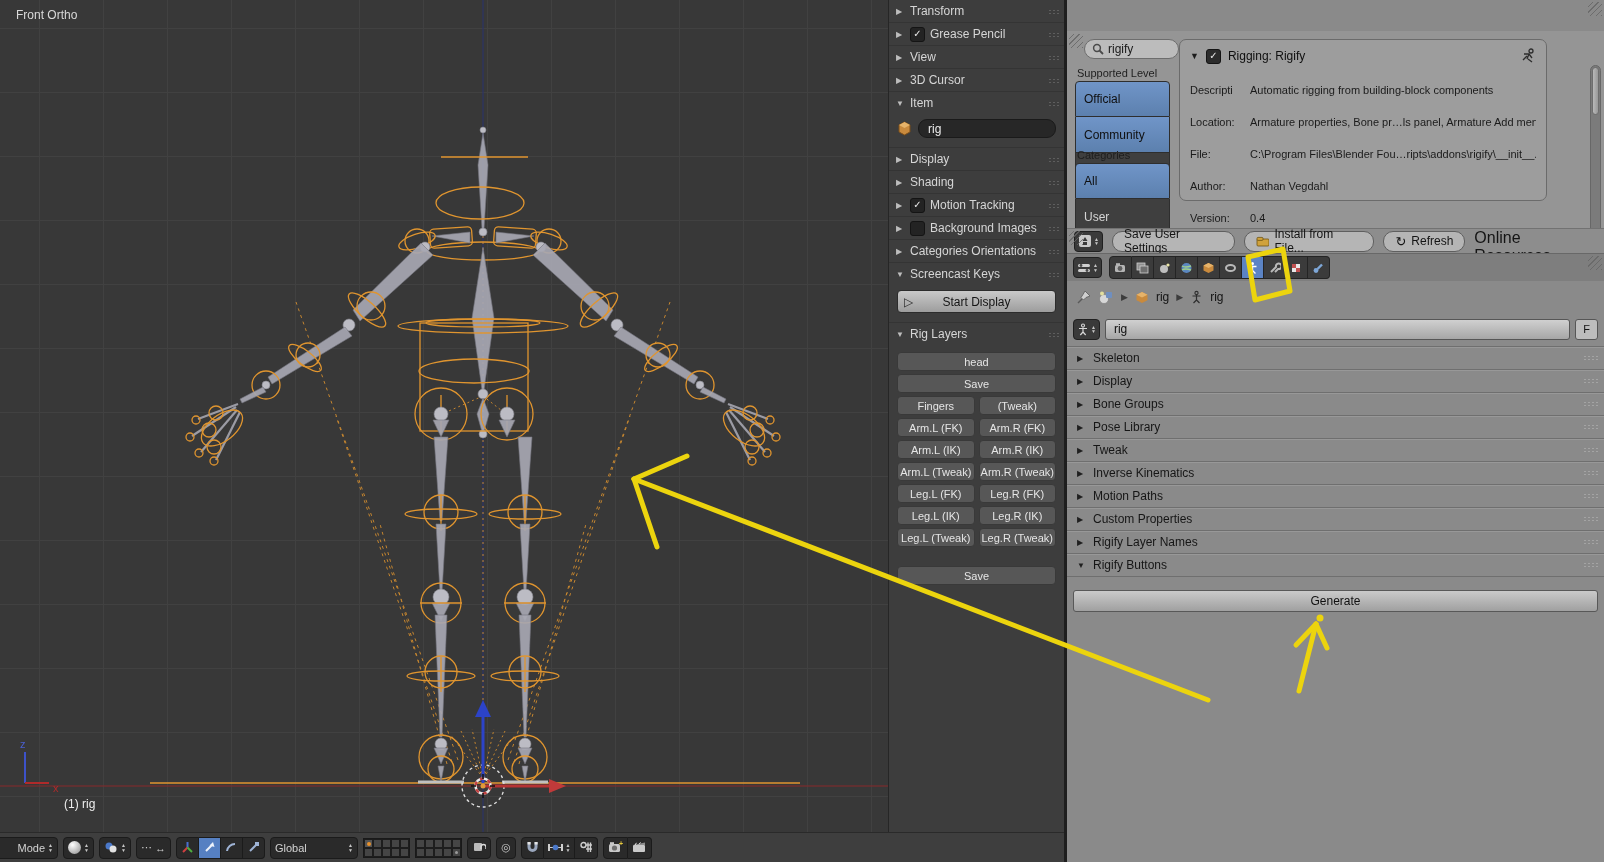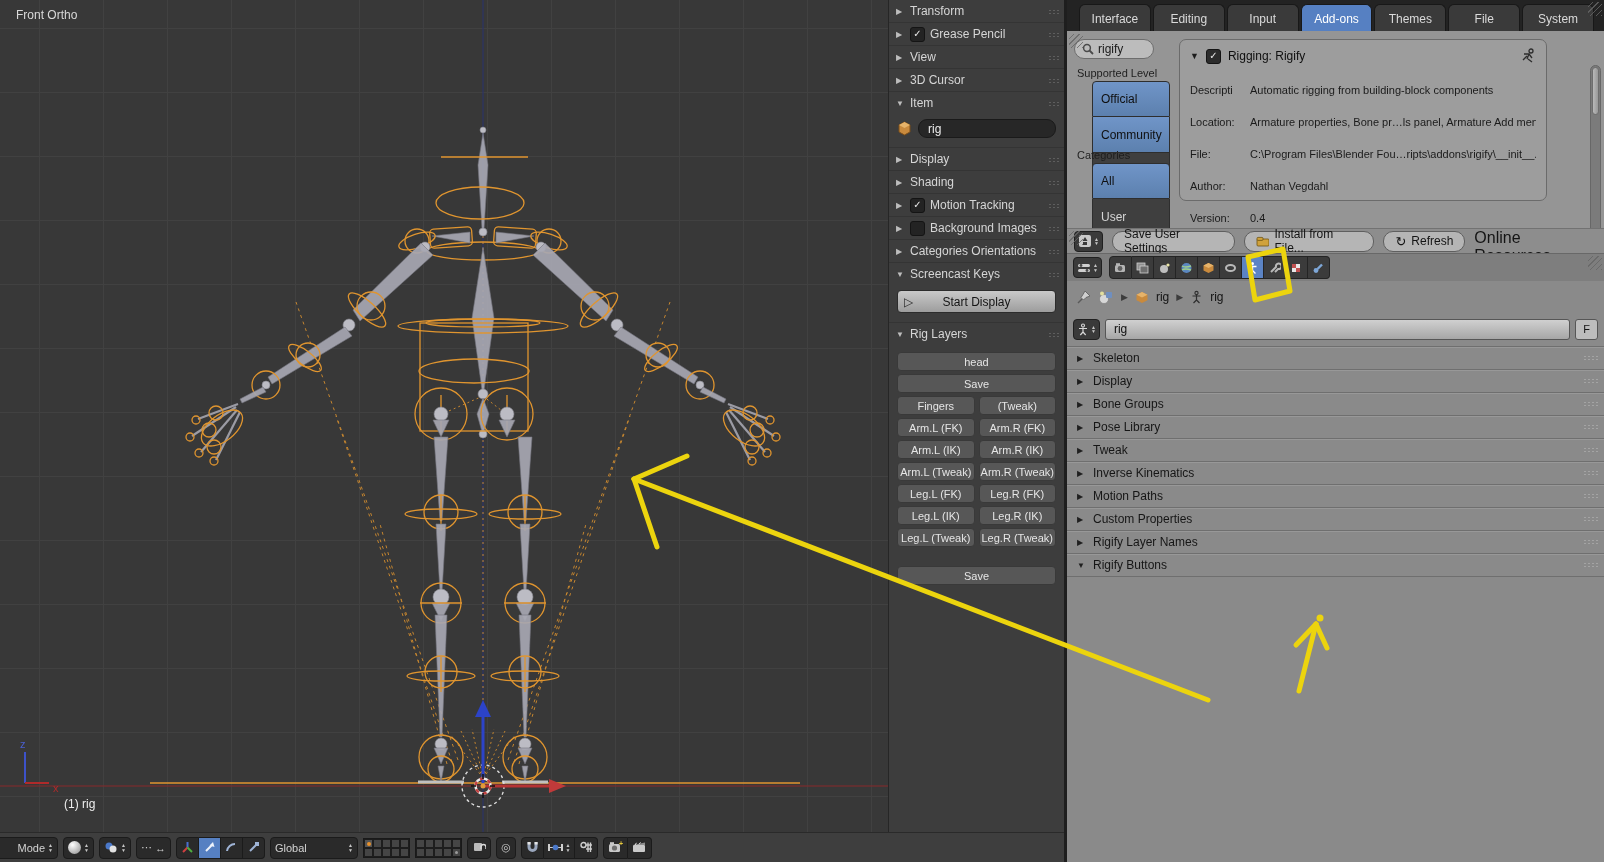"Interface" div { html: <div> <div>Interface</div> <div>Editing</div> <div>Input</div> <div>Add-ons</div> <div>Themes</div> <div>File</div> <div>System</div> </div> -> none }
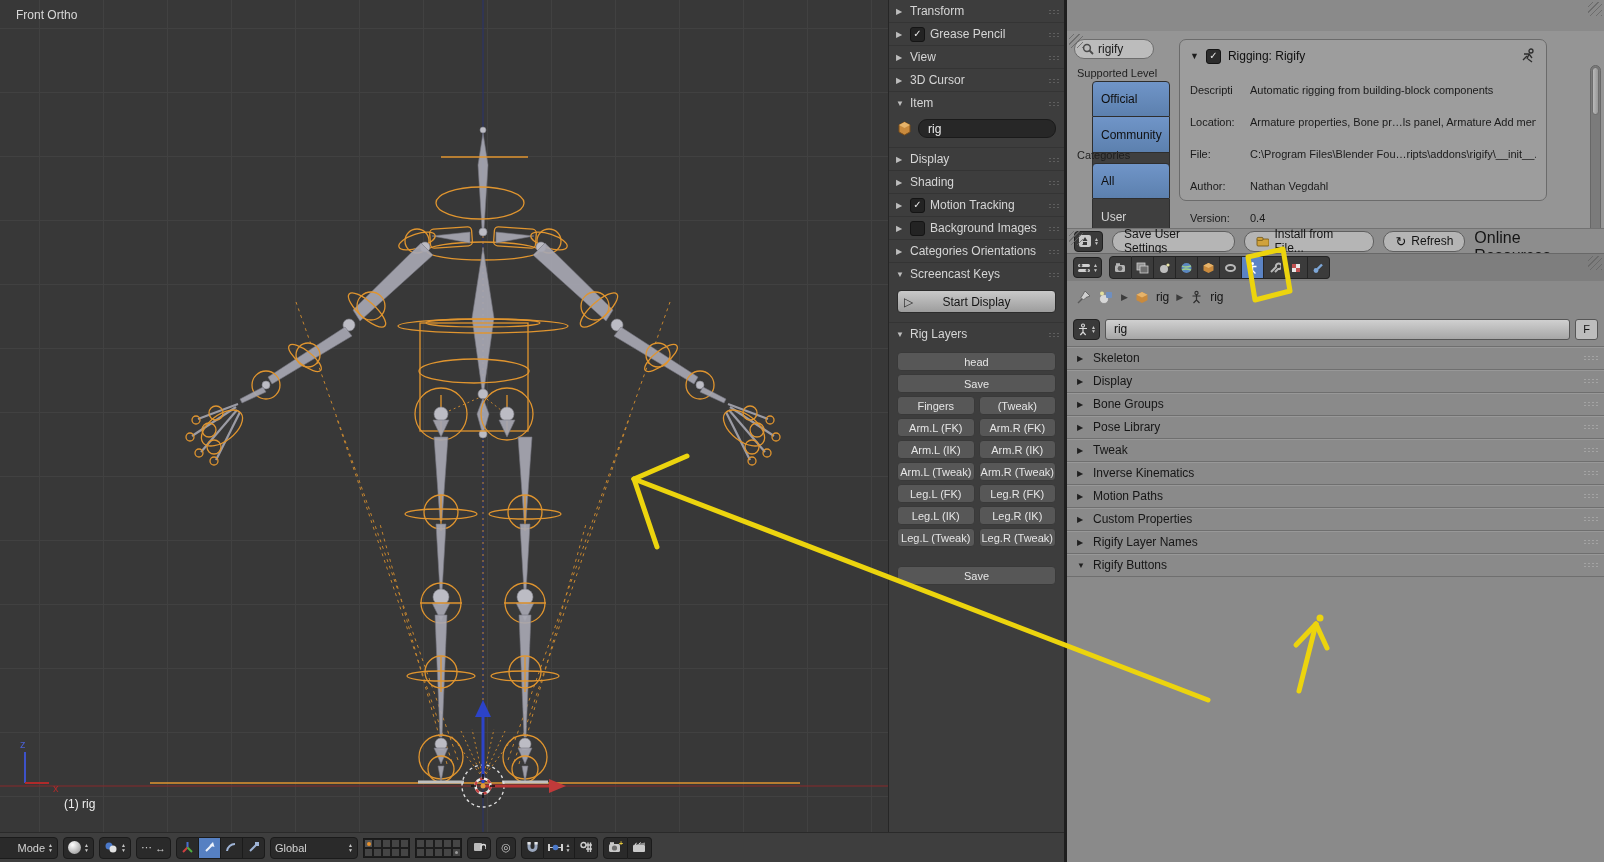"rigify" .search { left: 7px -> 17px; width: 80px -> 95px }
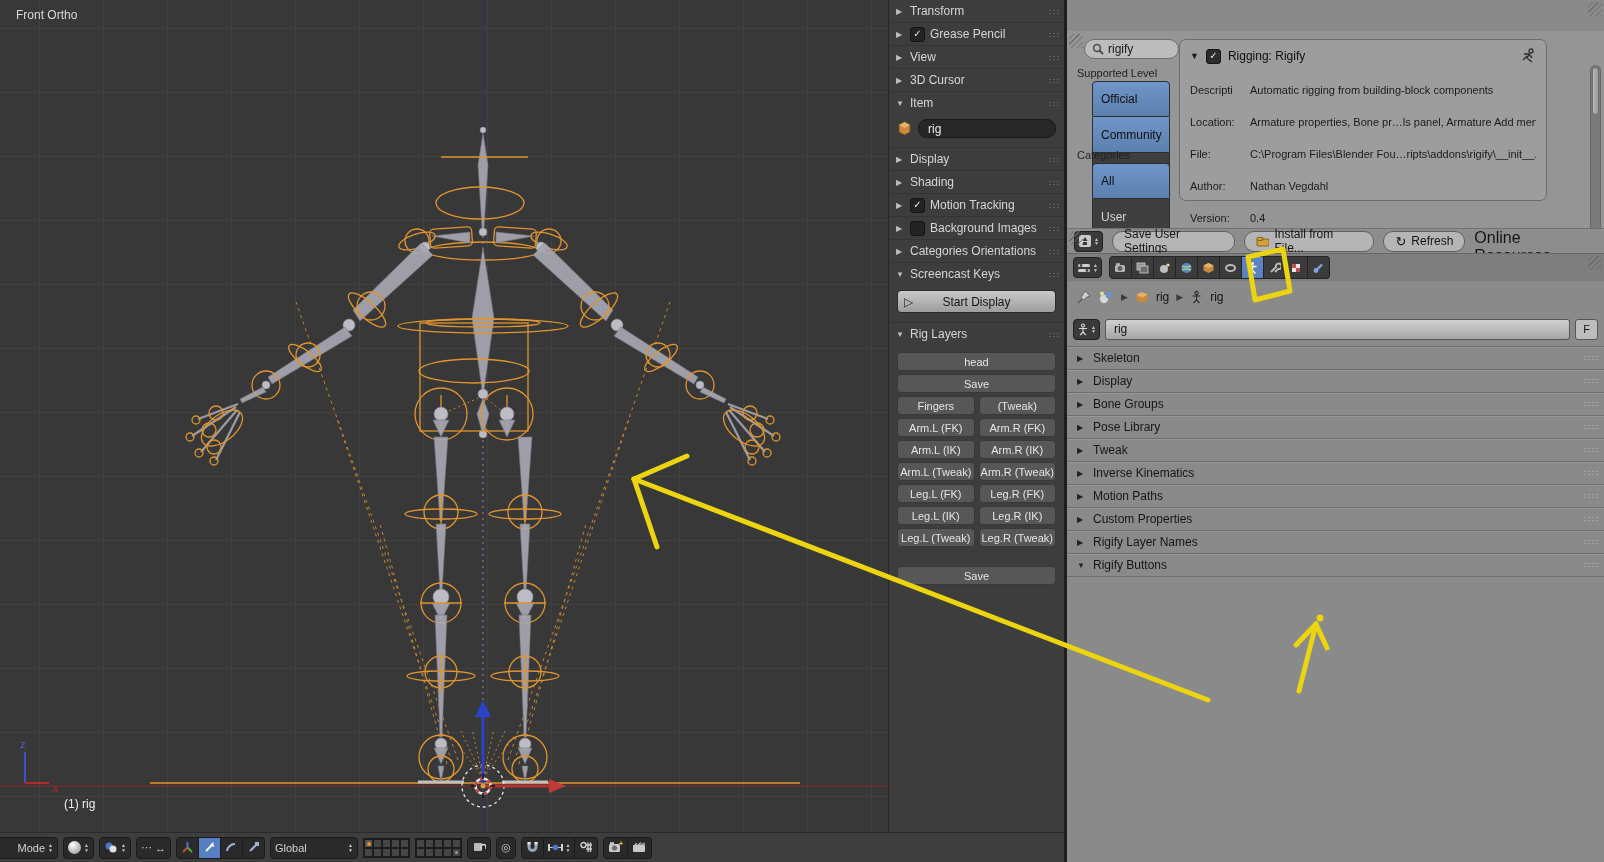"Official" .vbtn { margin-left: 17px -> none }
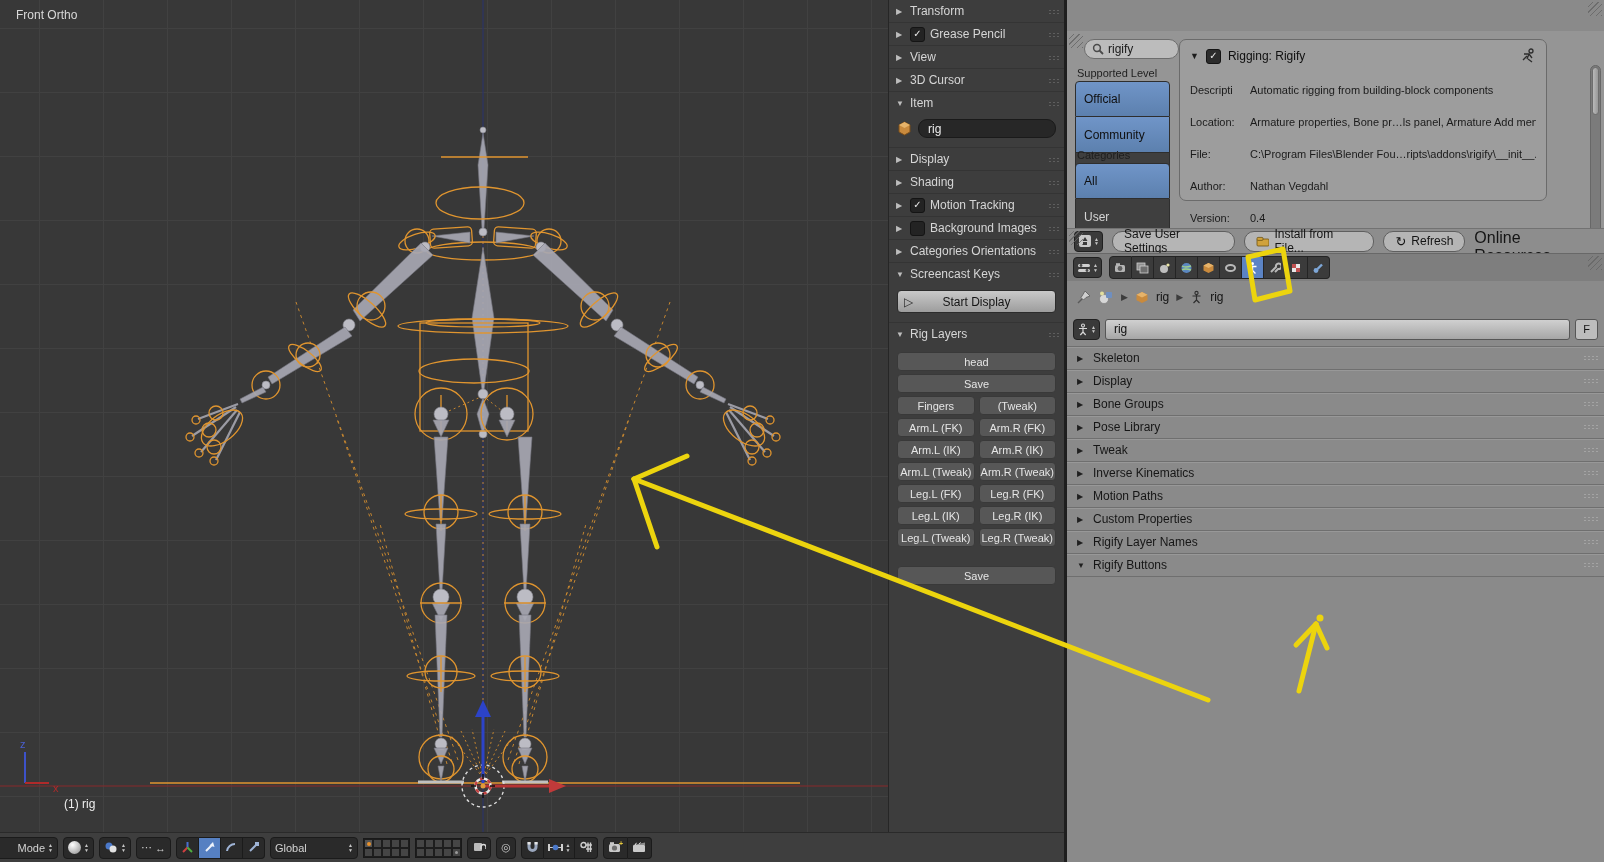"Generate" div.gen { html: none -> <div> <span>Generate</span> </div> }
